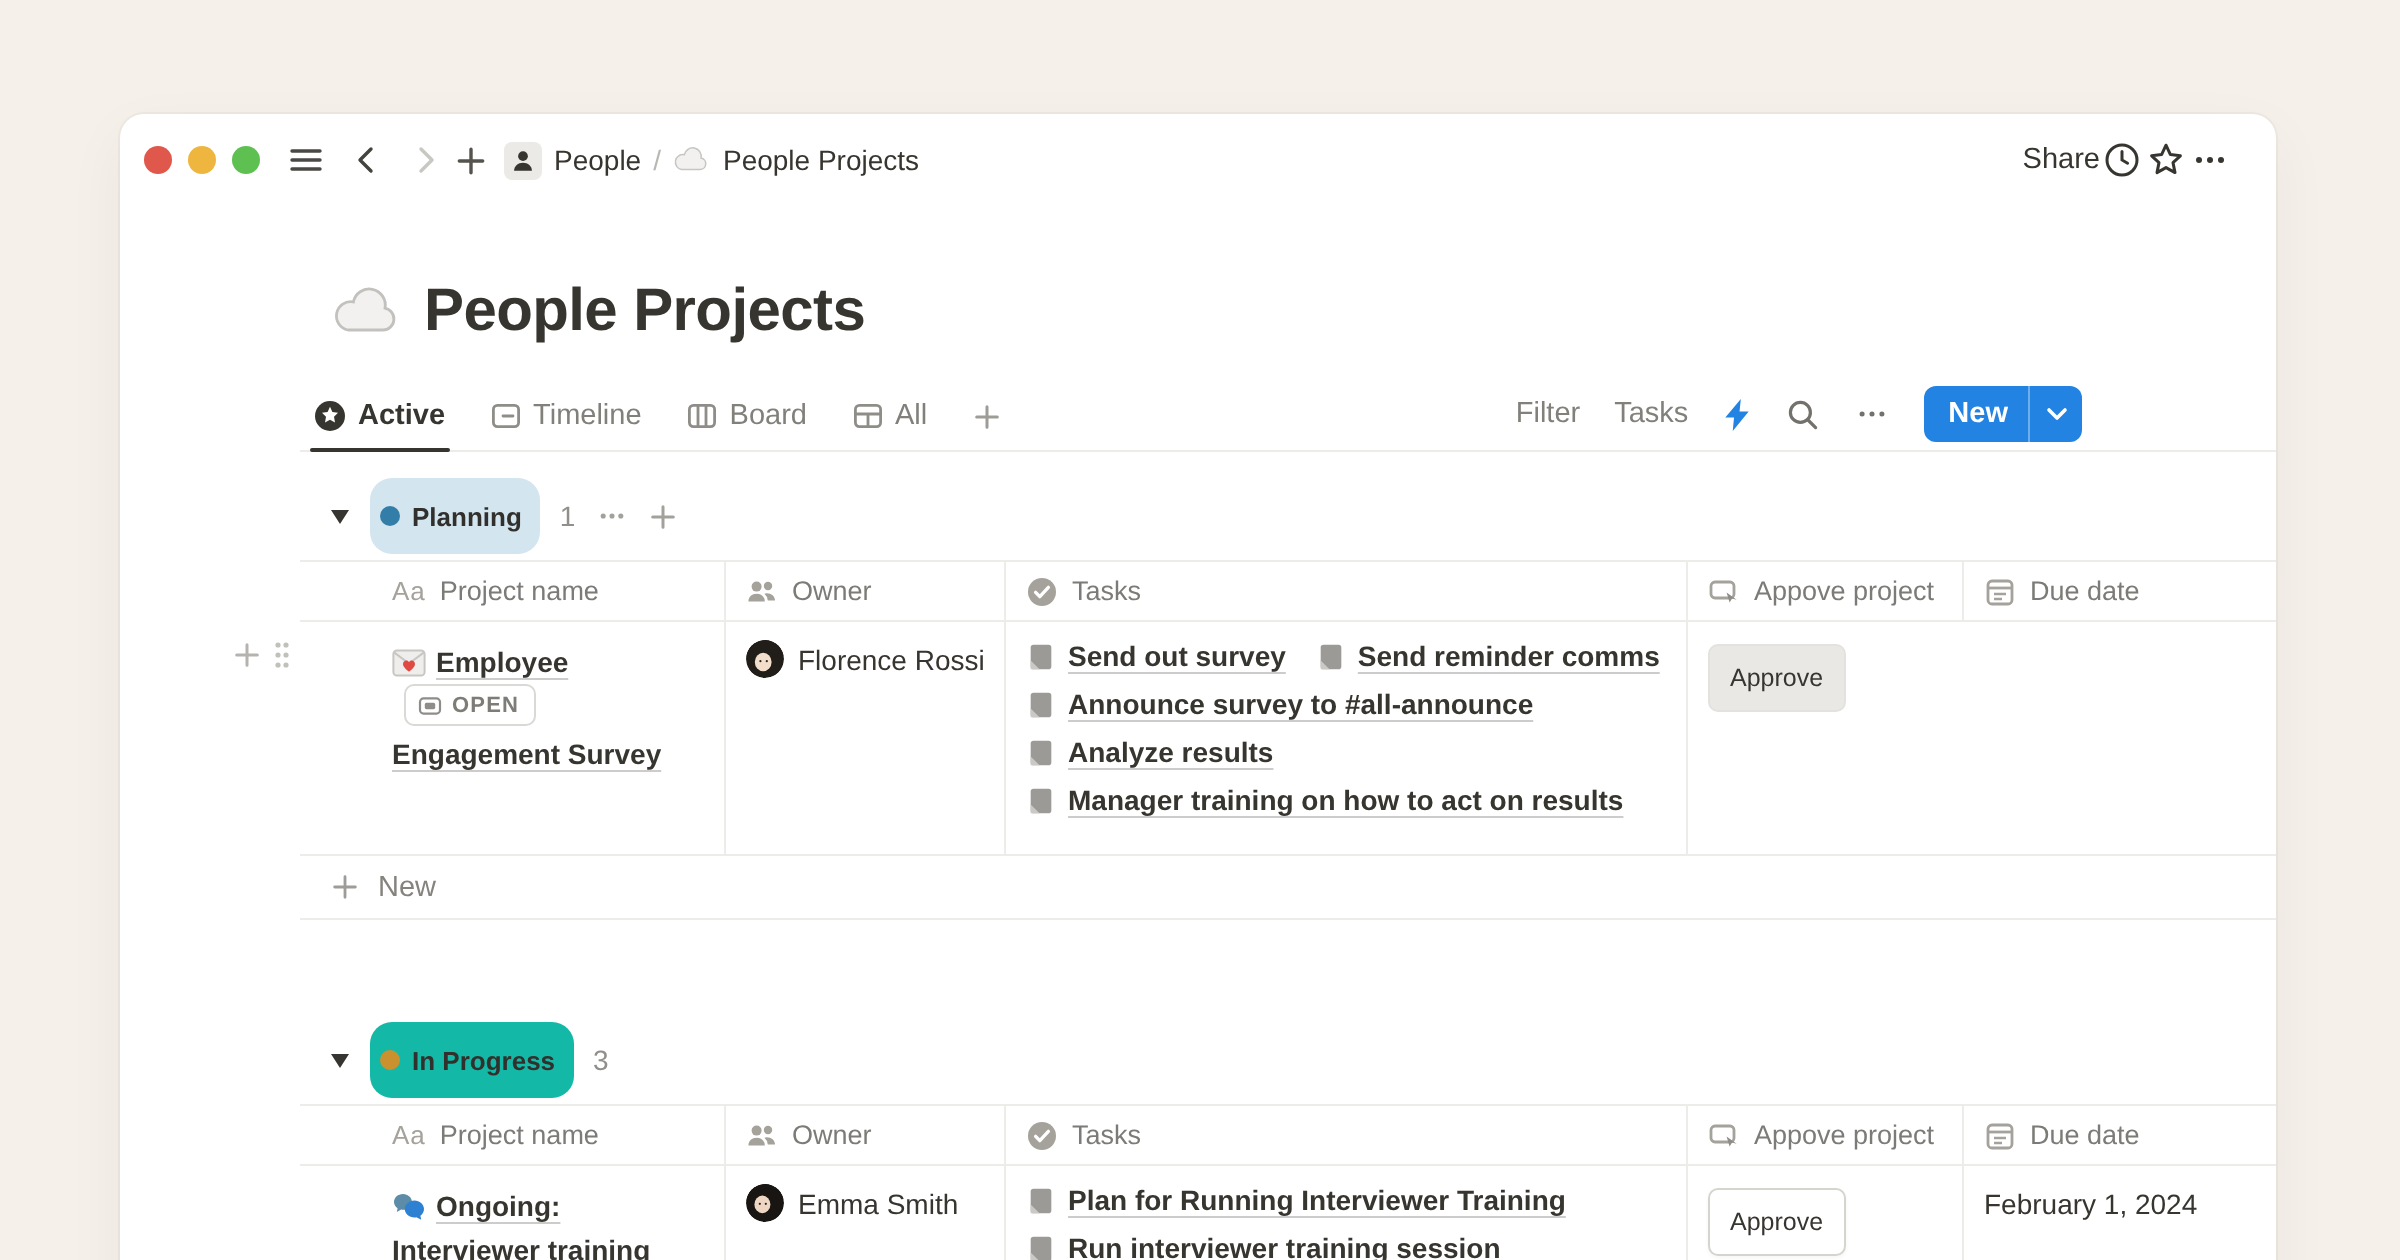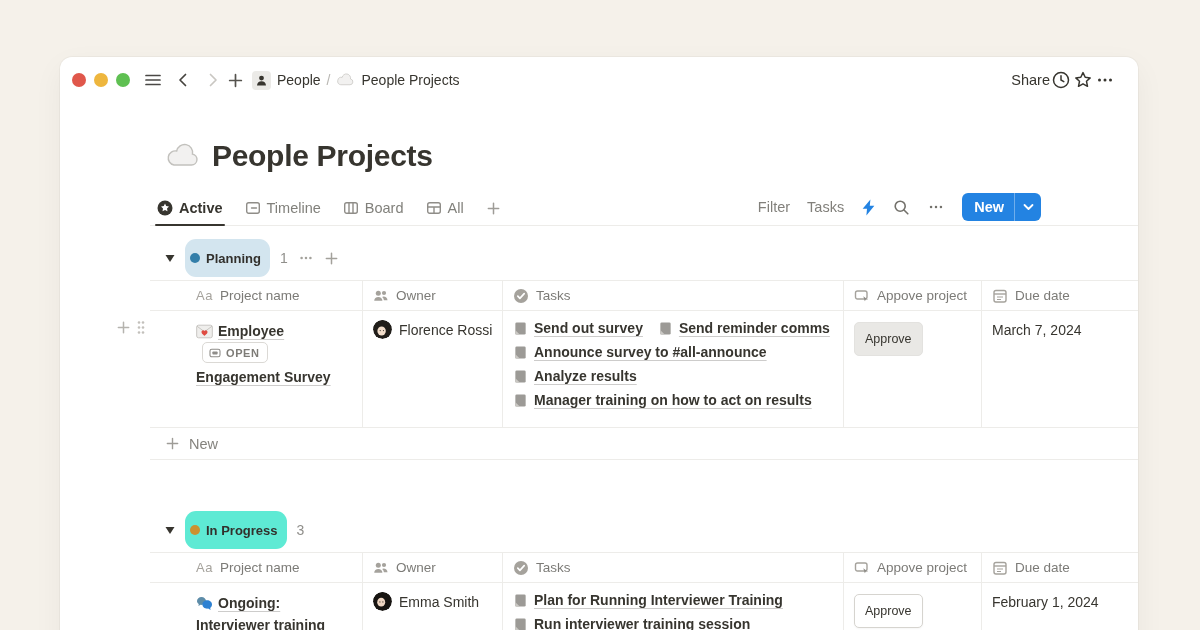"March 7, 2024" div.td { html: <div> <div>March 7, 2024</div> </div> -> none }
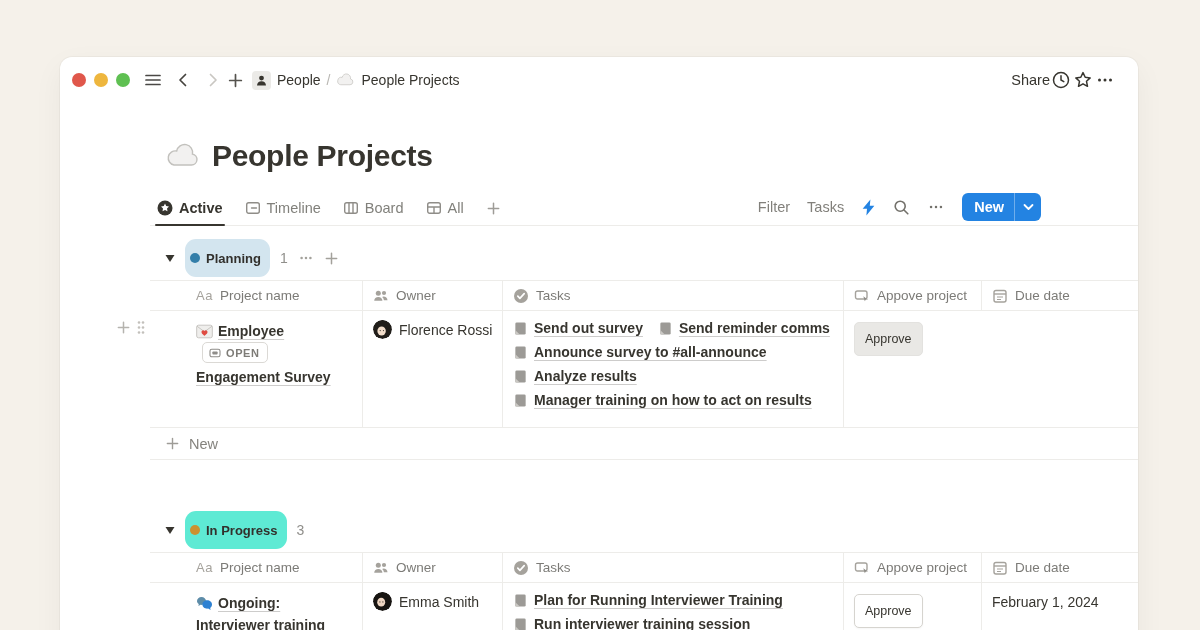"In Progress" .pill-yellow { background: #5eead4 -> #14b8a6 }
